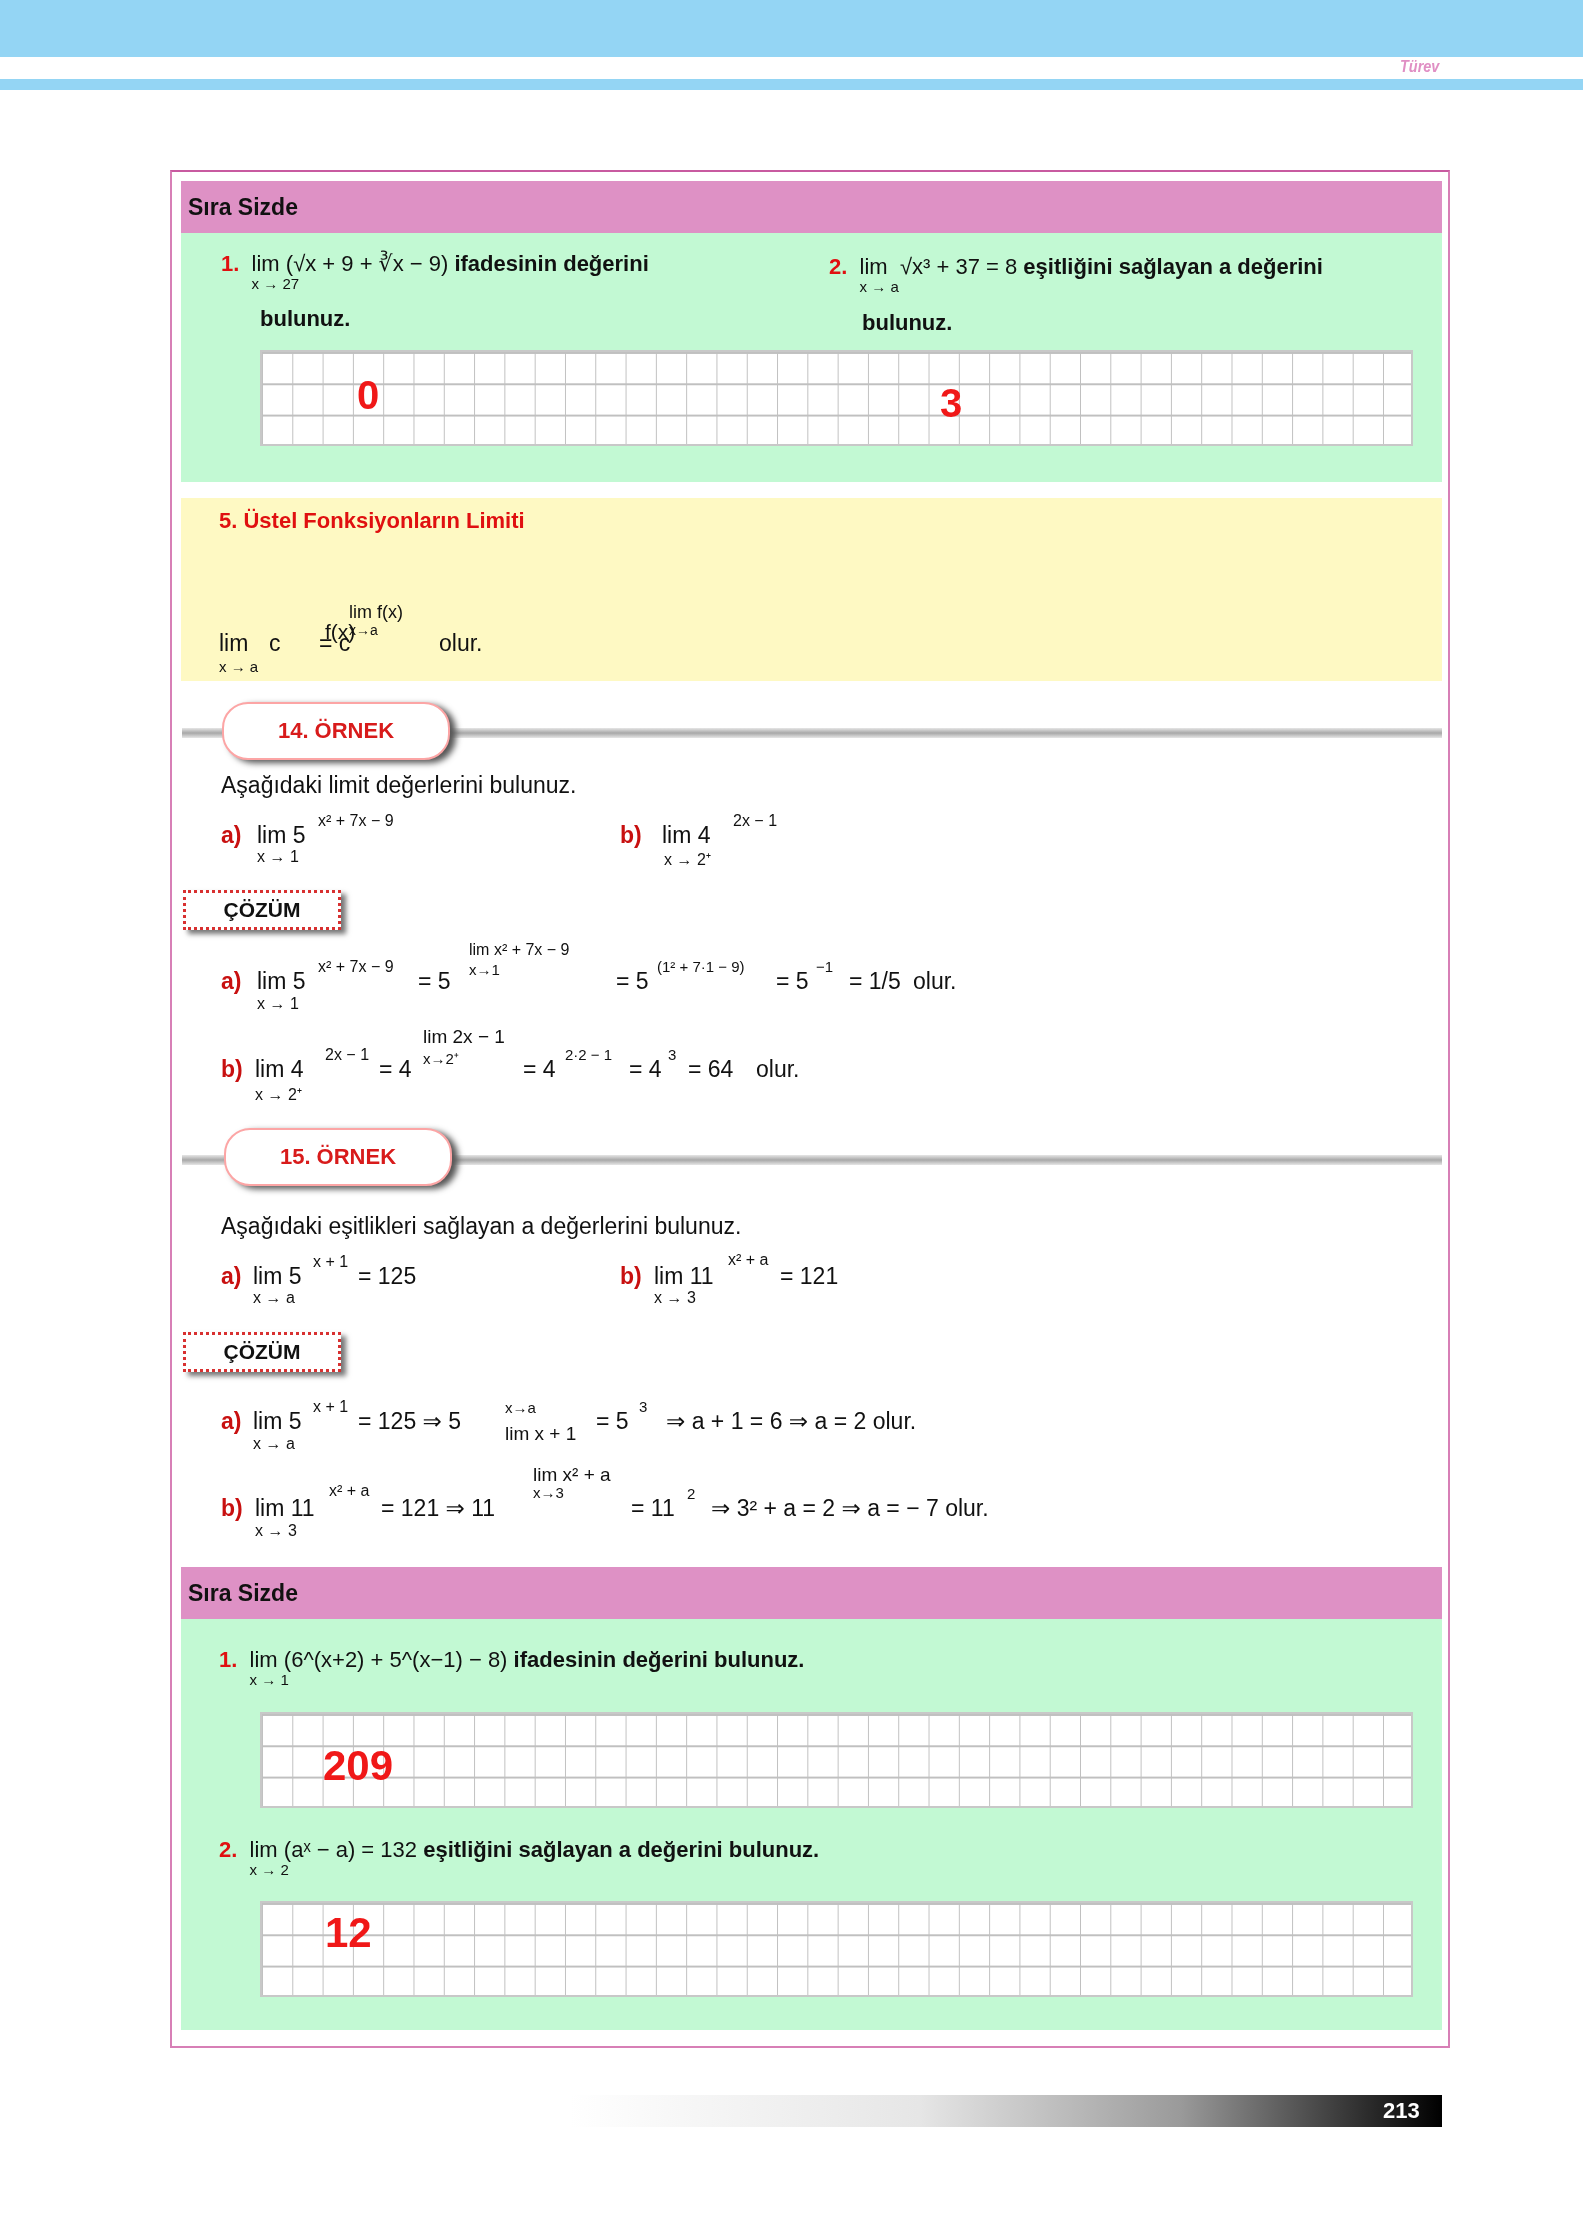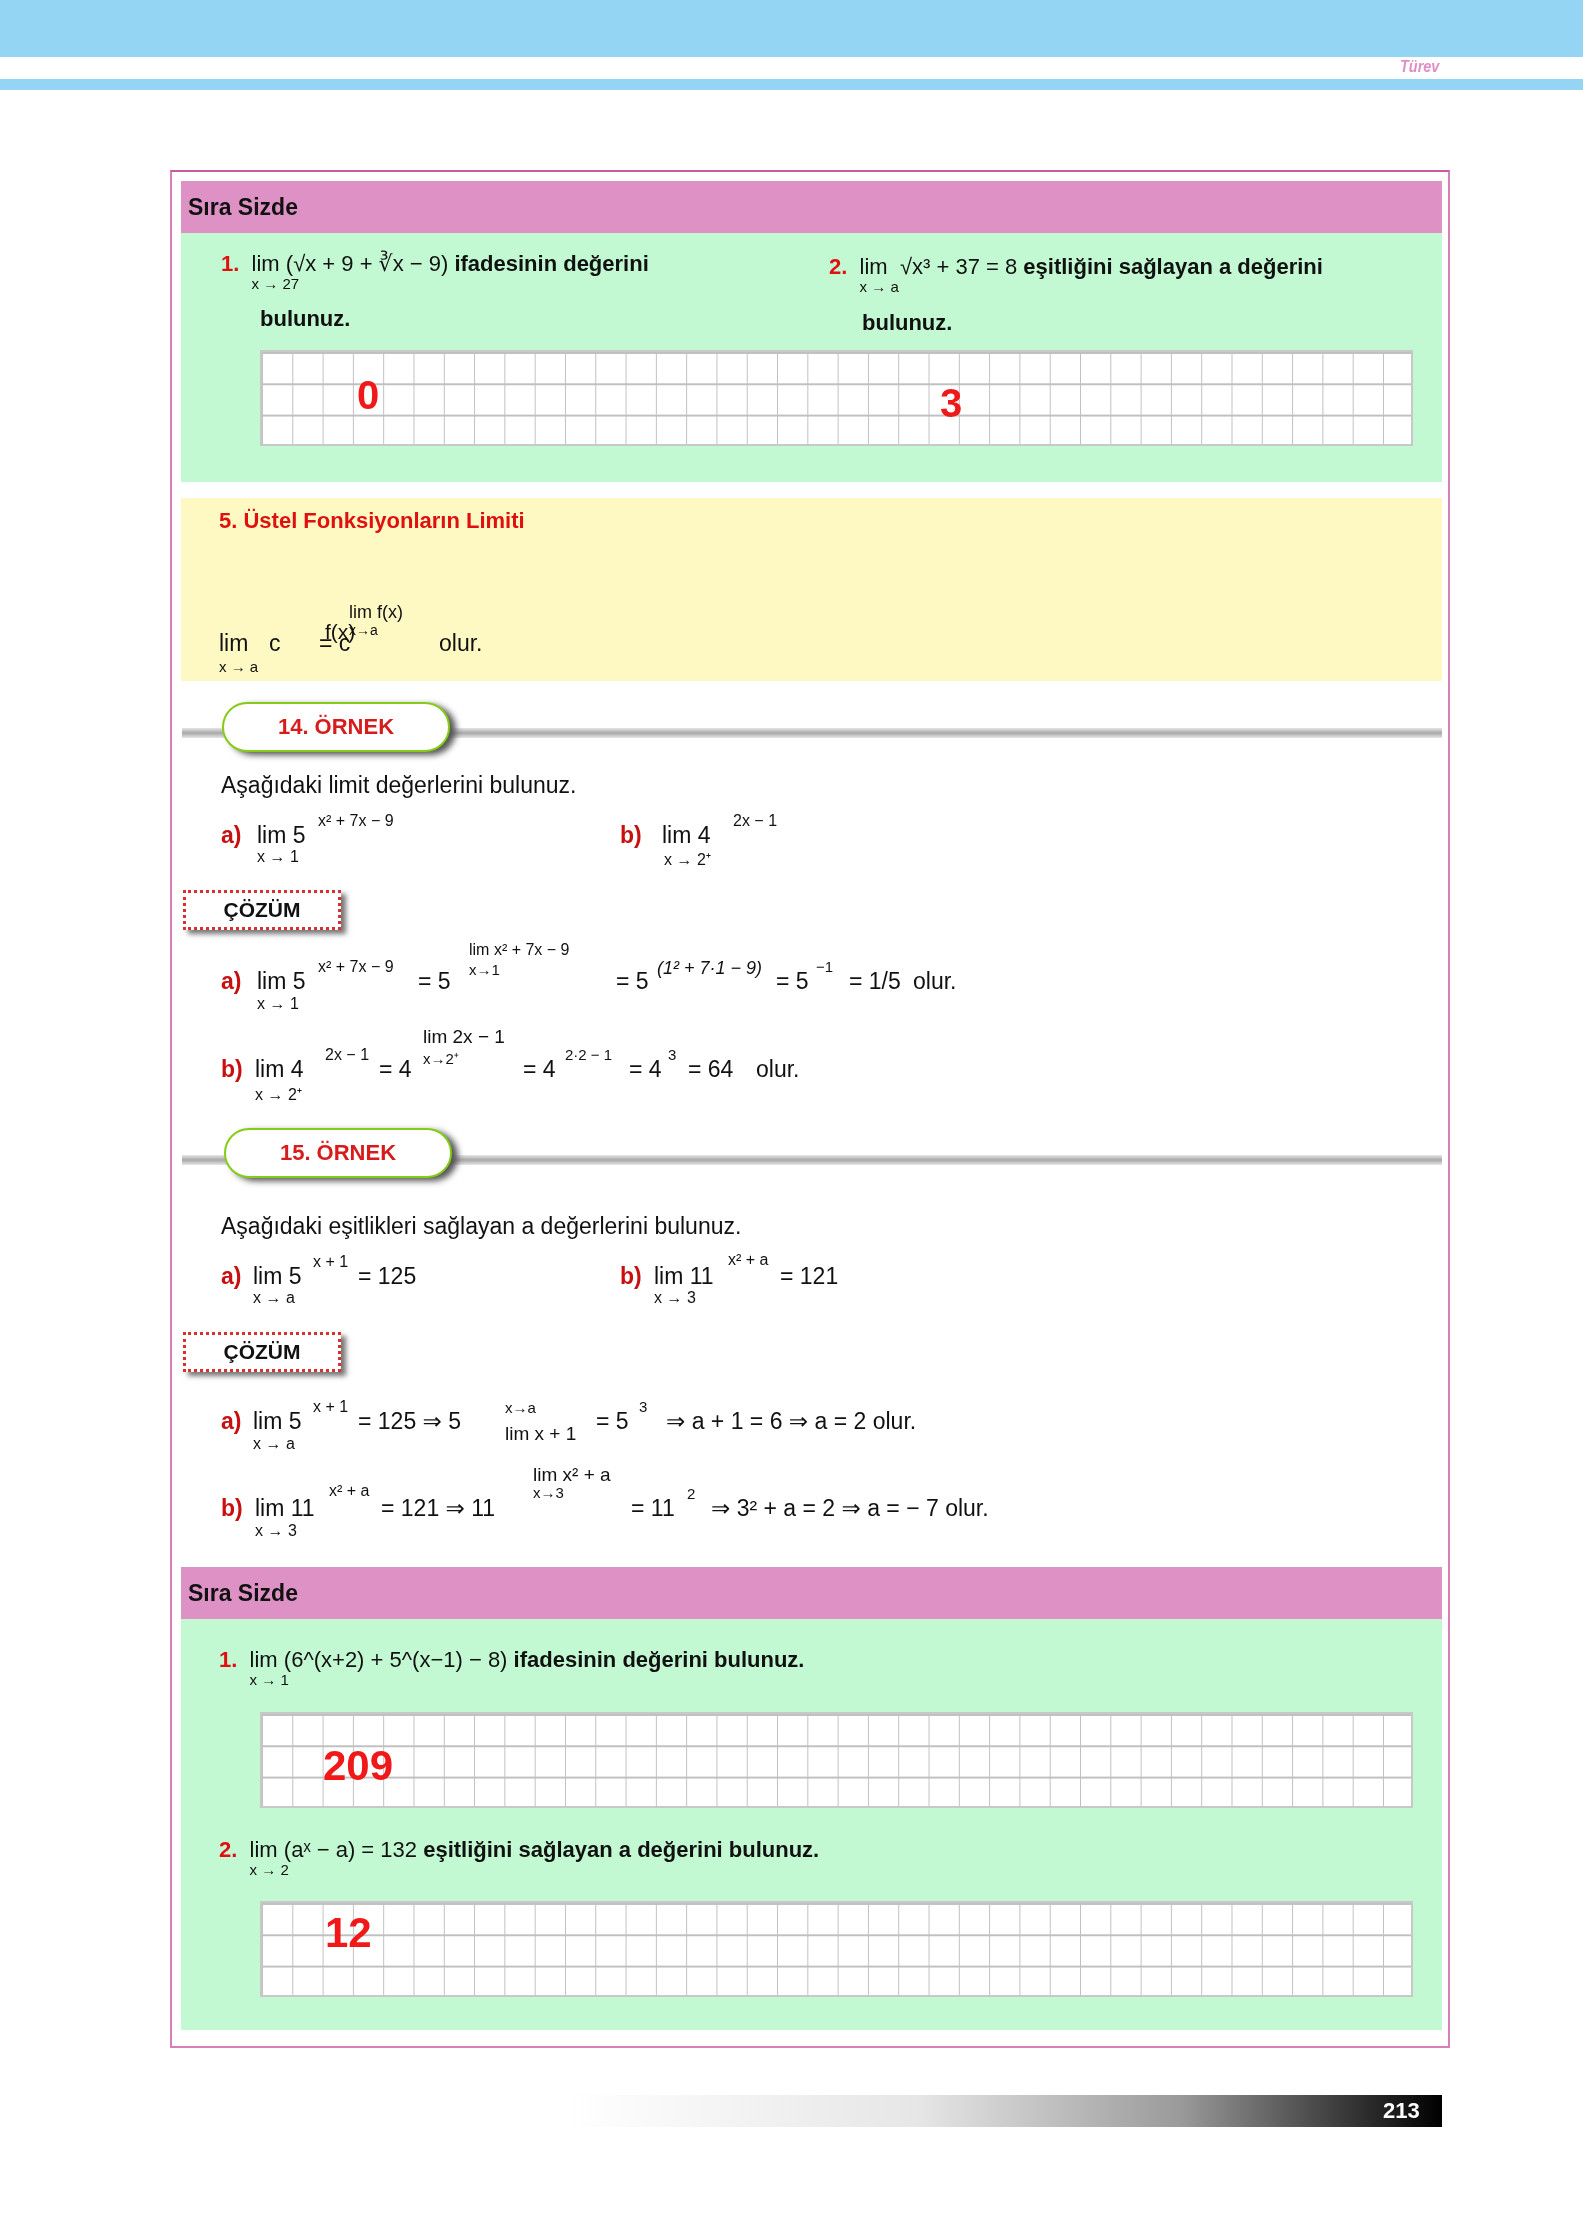"14. ÖRNEK" .pill { border: 2px solid #84cc16 -> 2px solid #fca5a5; height: 50px -> 58px }
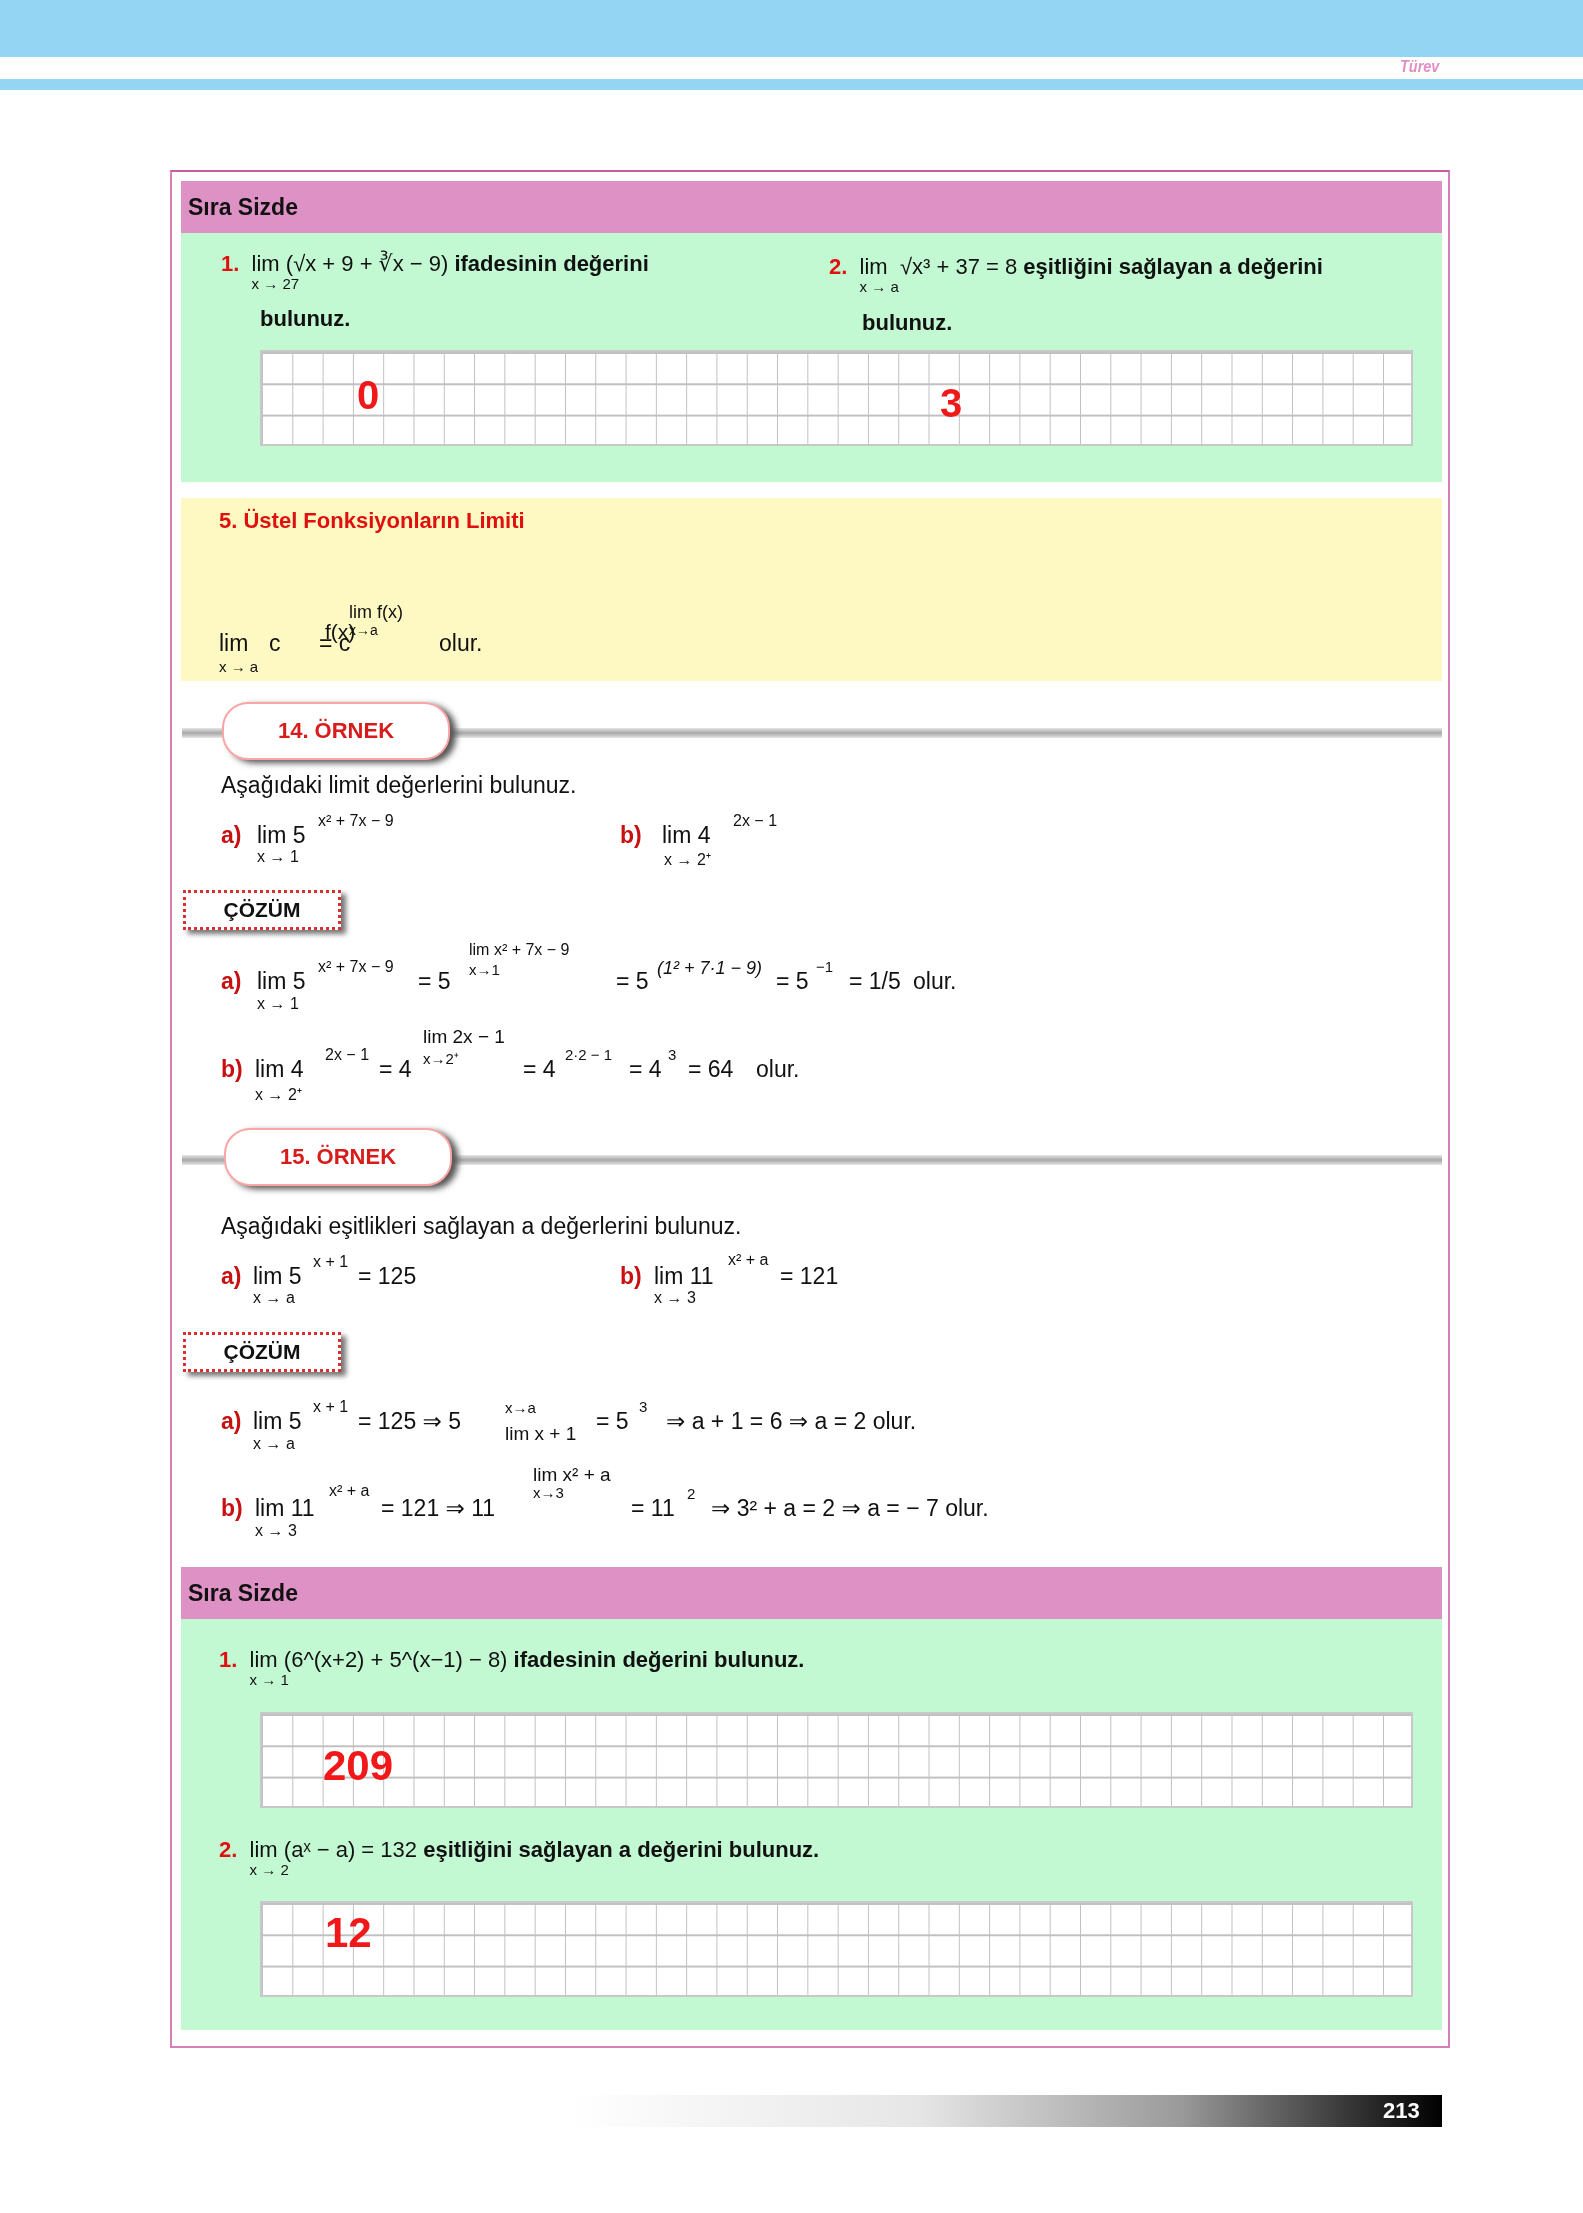"(1² + 7·1 − 9)" span.abs { font-size: 18px -> 15px; font-style: italic -> none }
